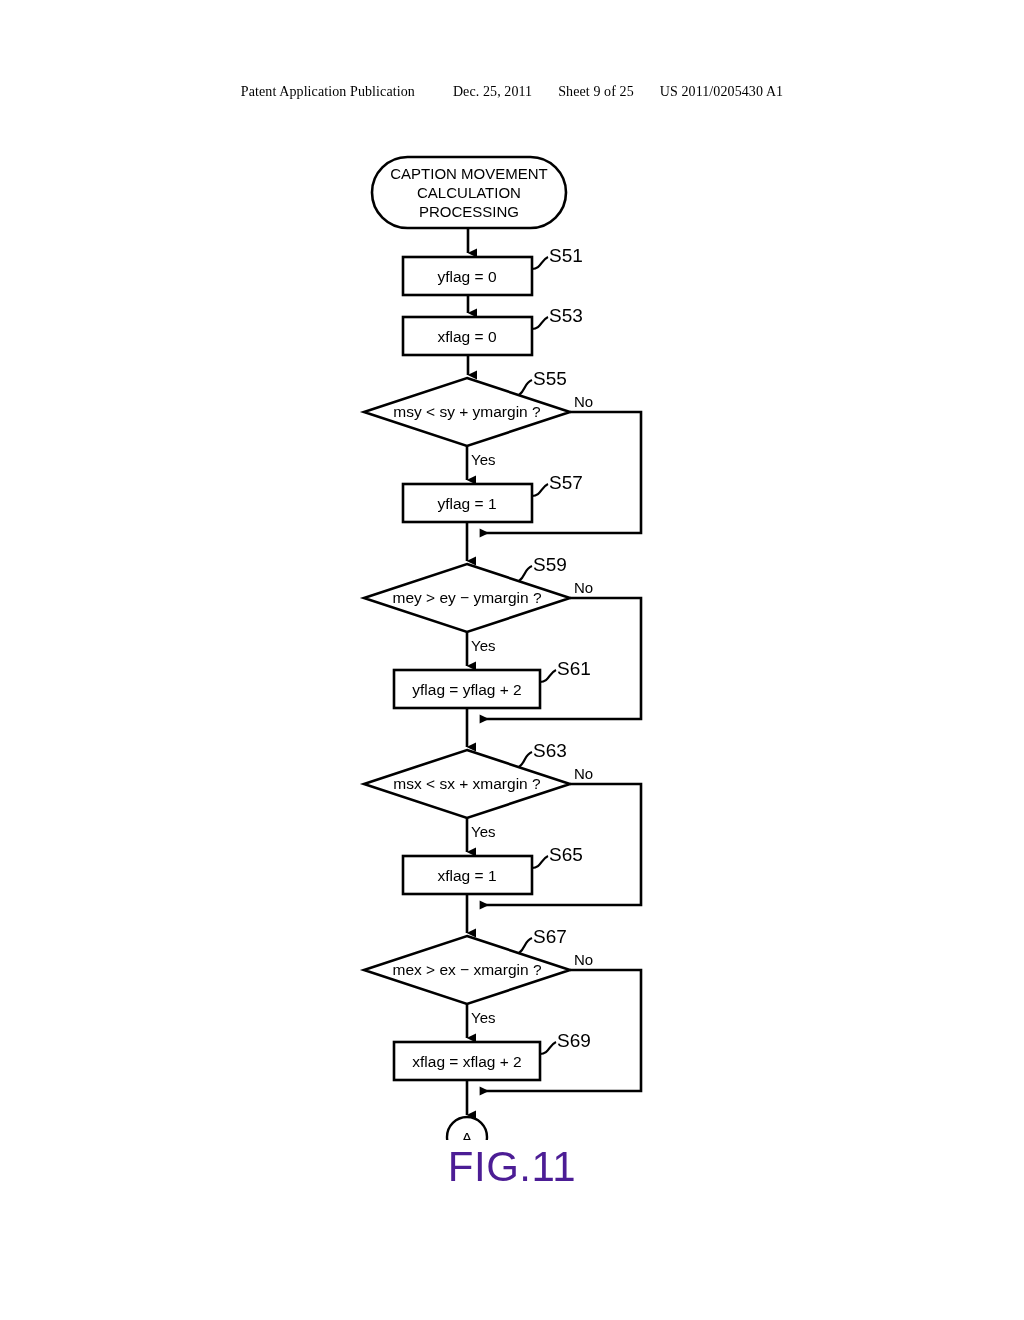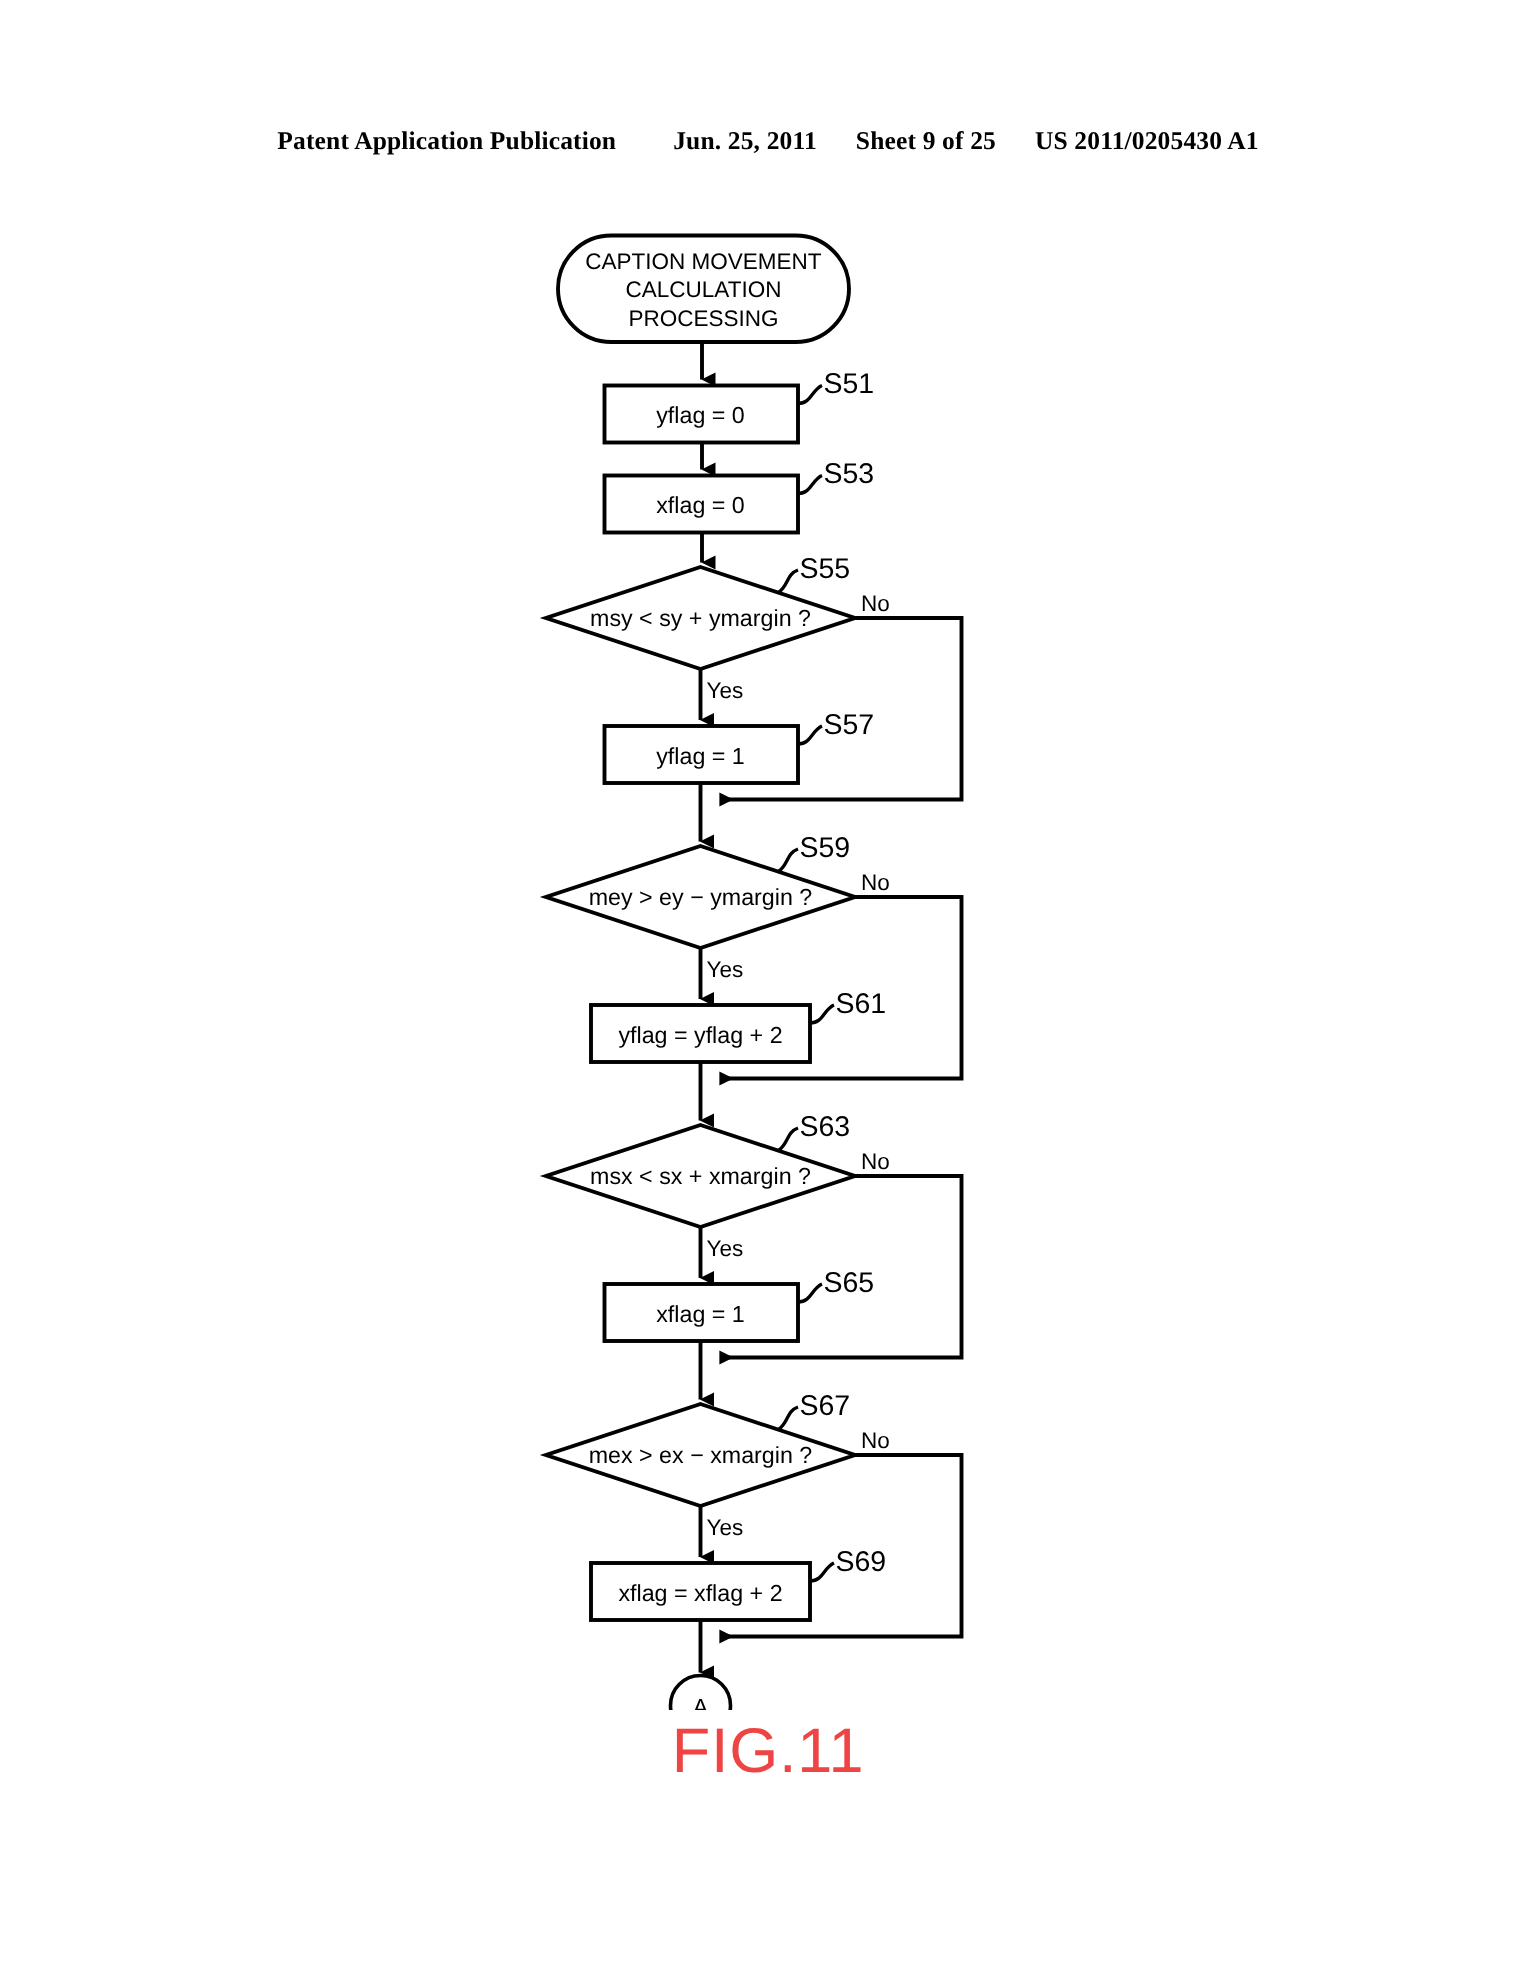"Patent Application Publication" .pat-header { font-size: 17px -> 14px; font-weight: bold -> normal }
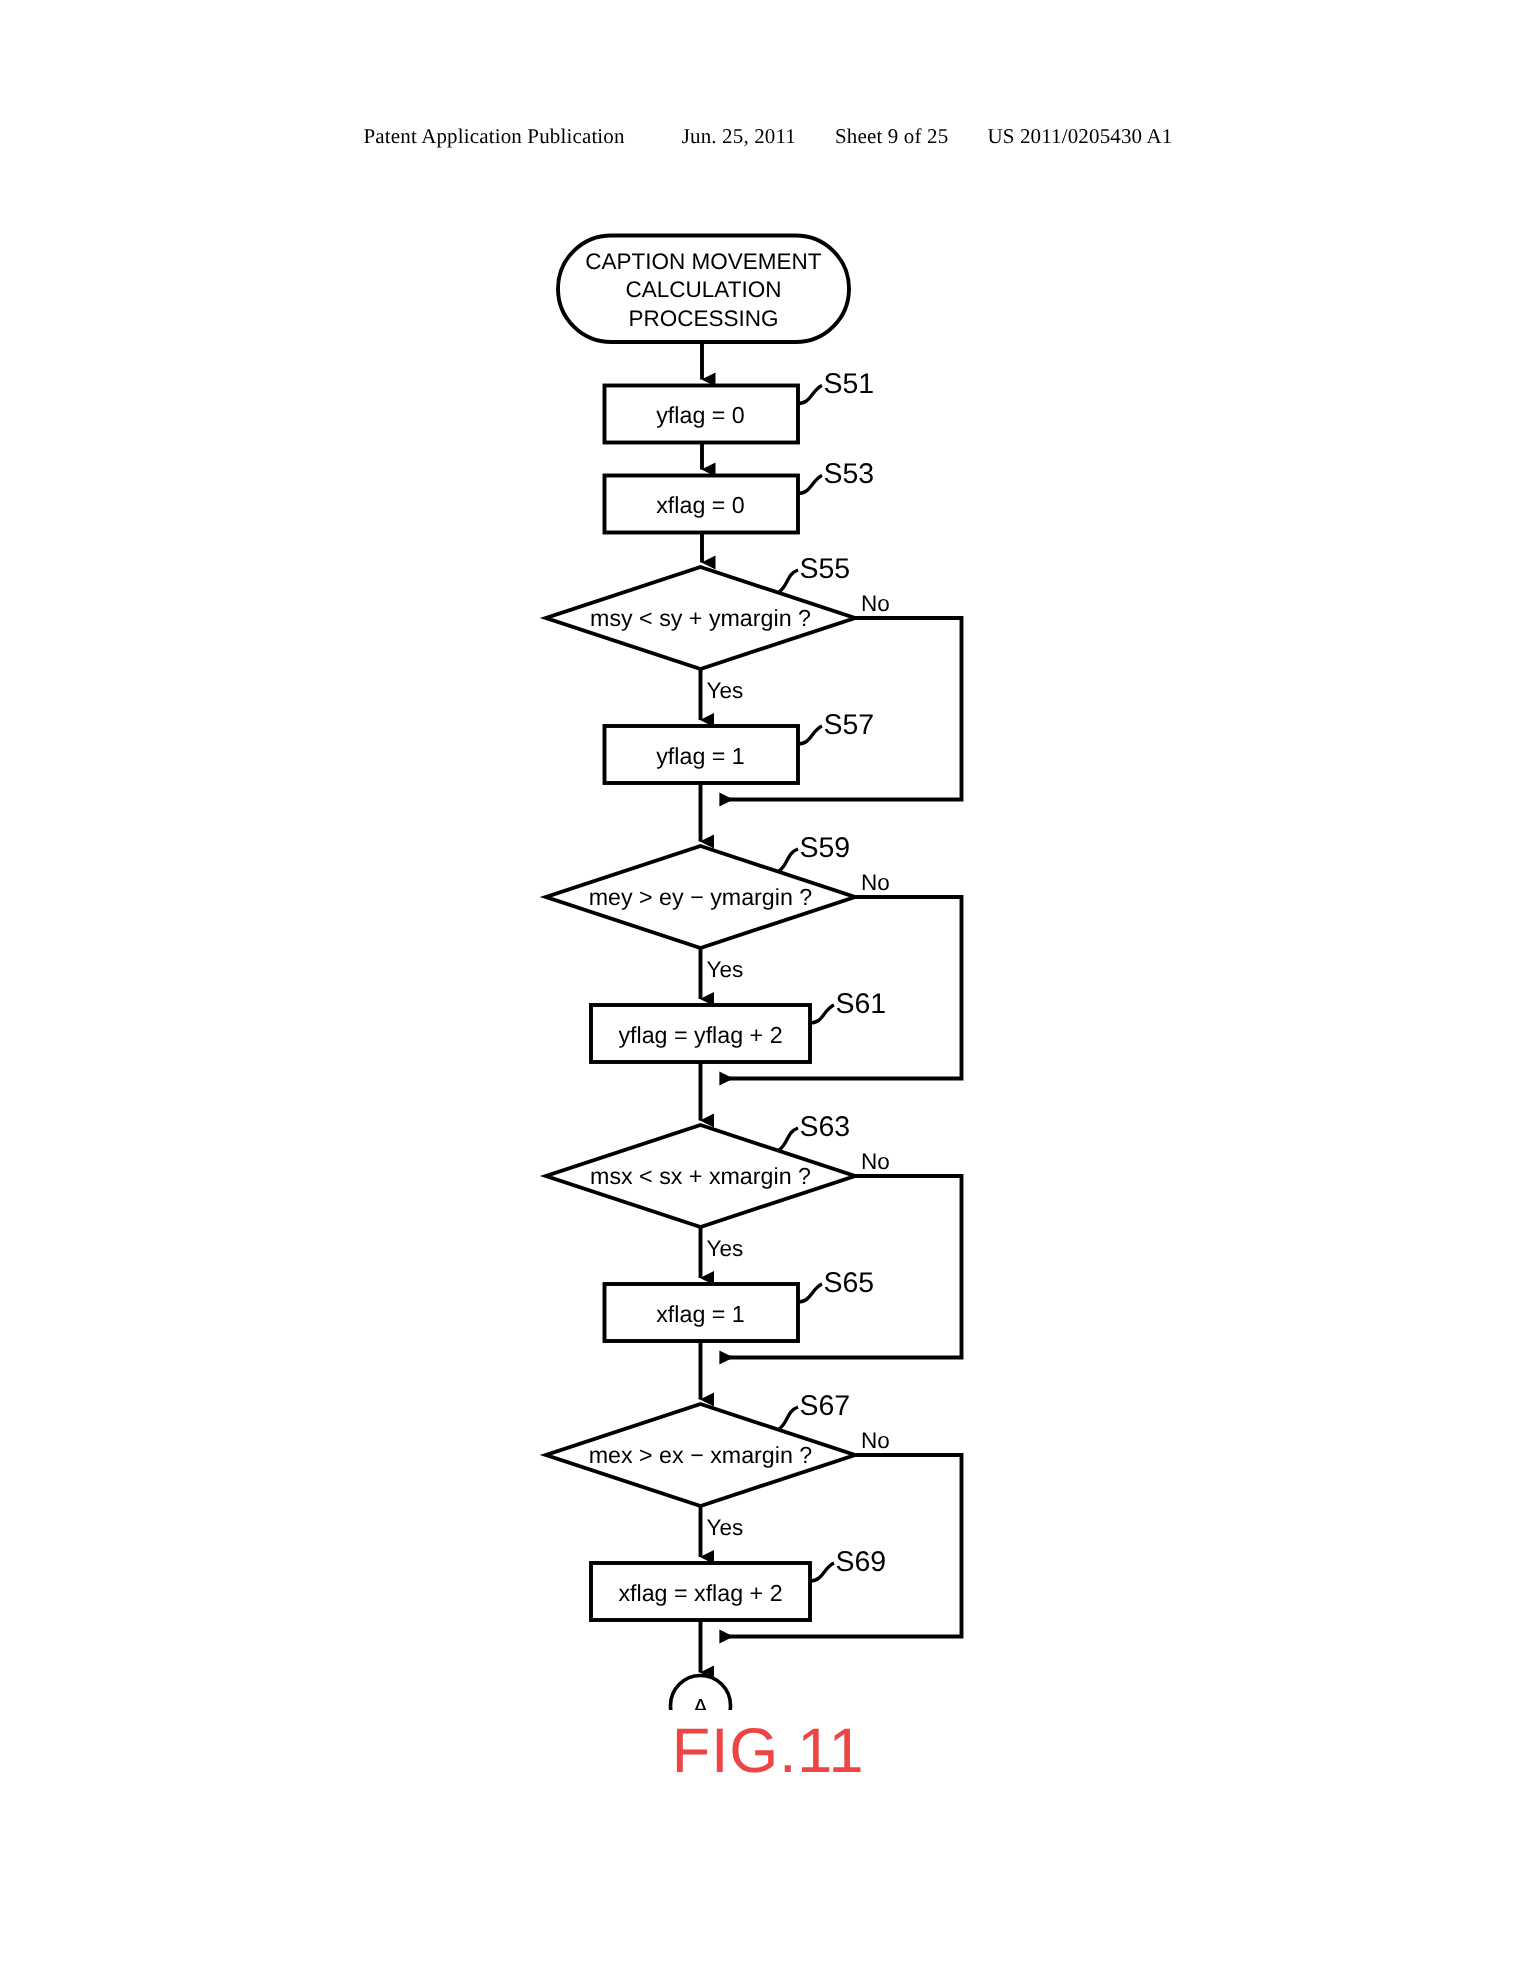"Jun. 25, 2011" span.h-date { text: Jun -> Dec }
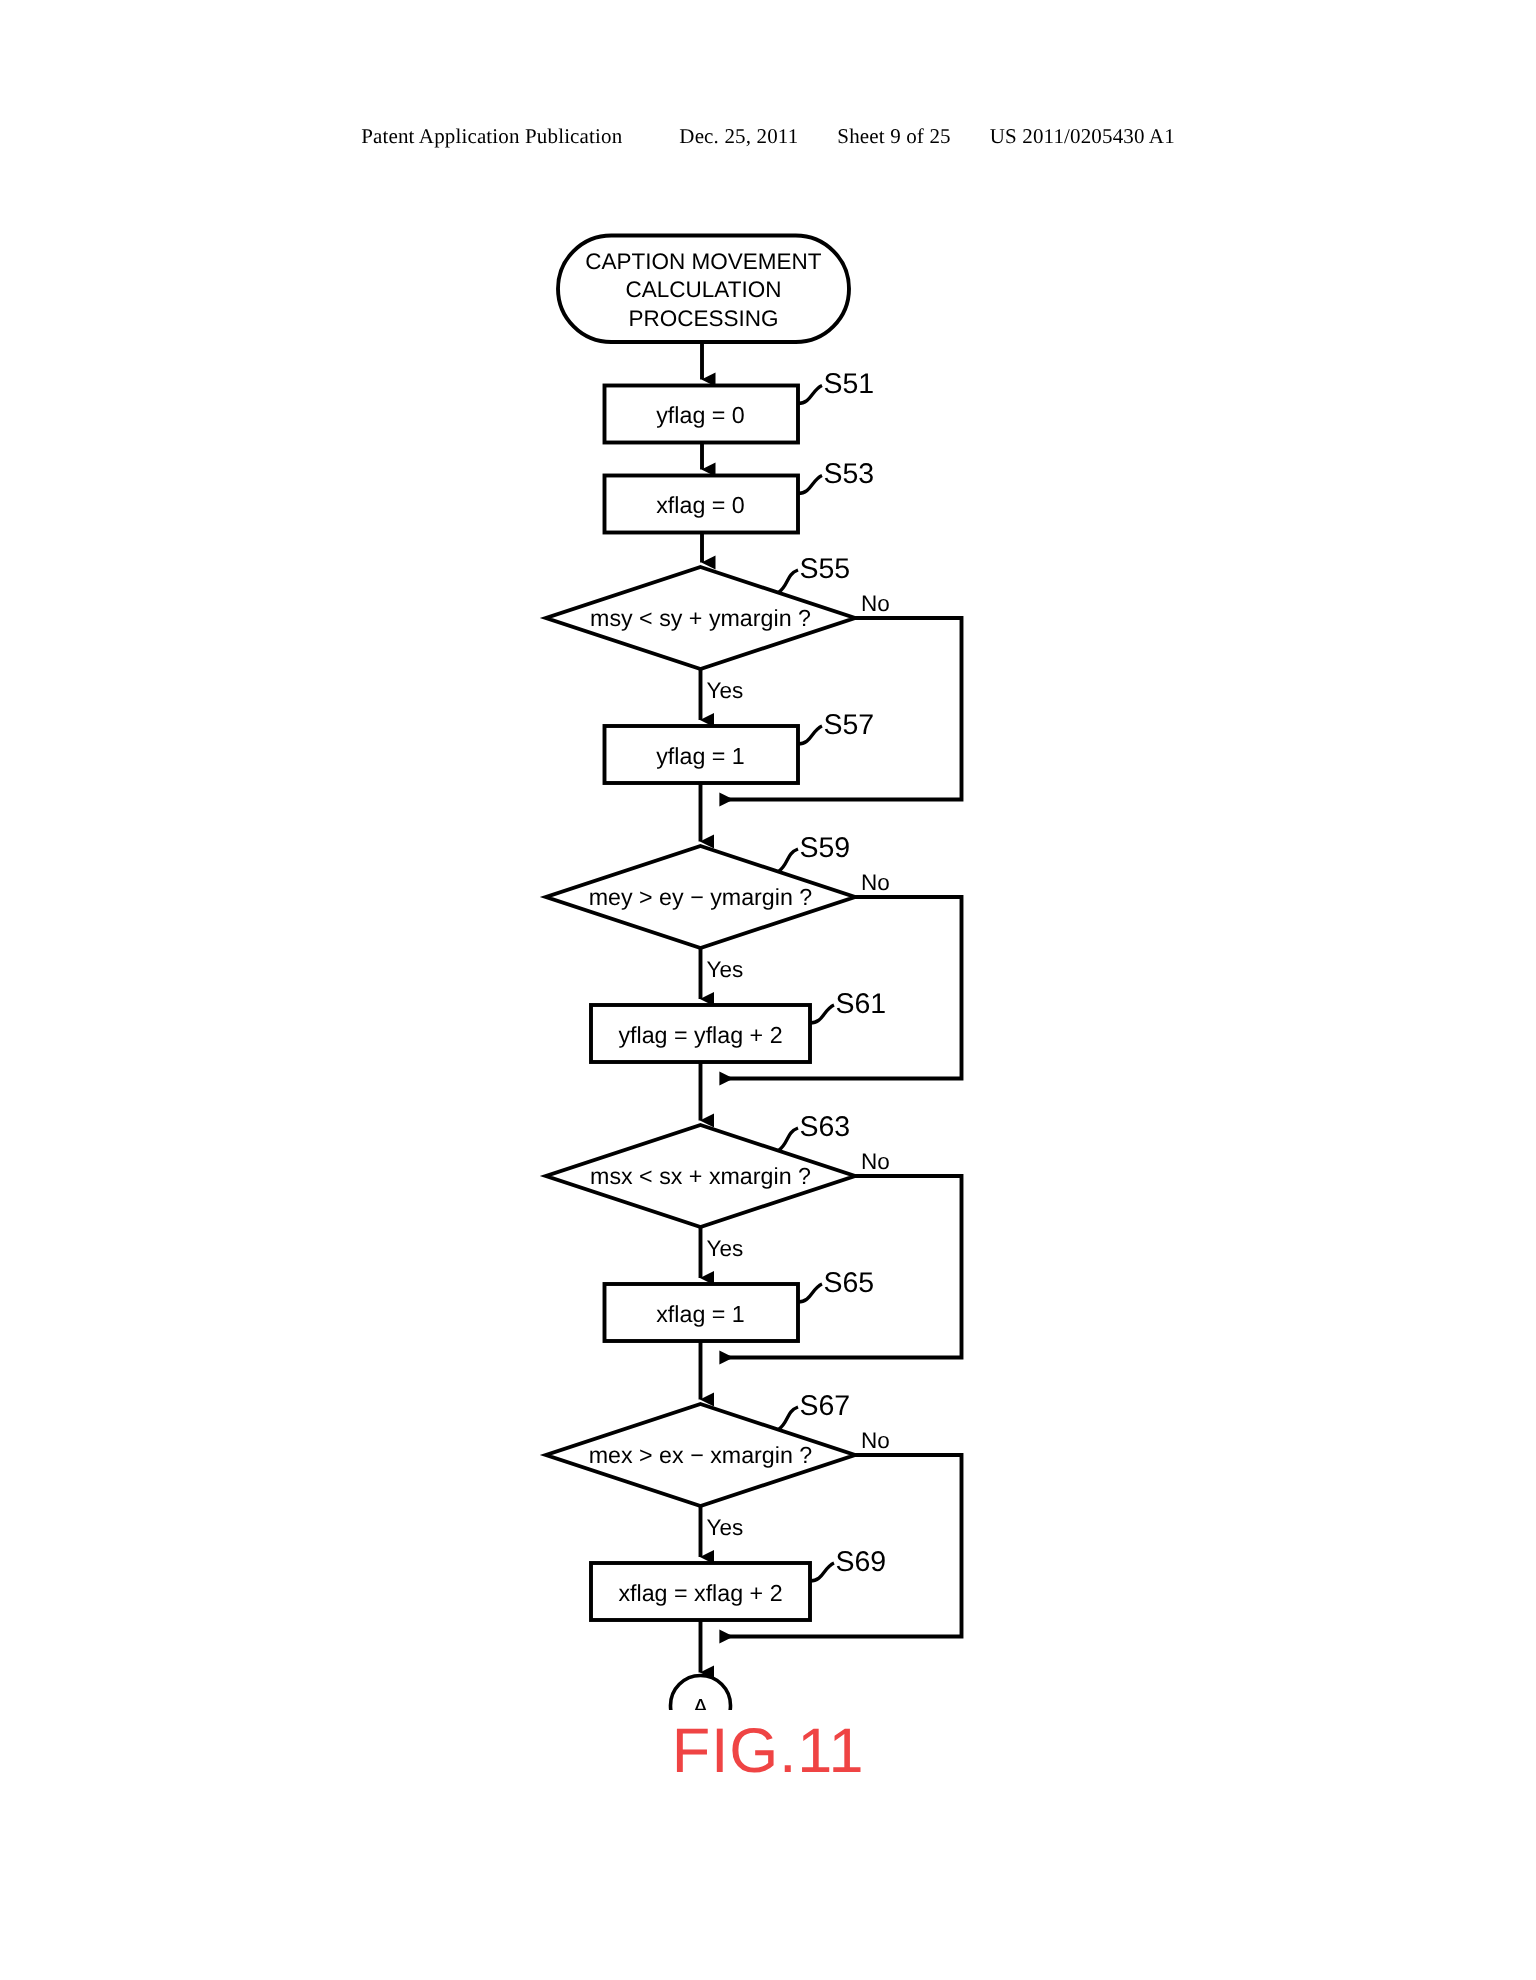"FIG.11" .fig-caption { color: #ef4444 -> #4c1d95 }
